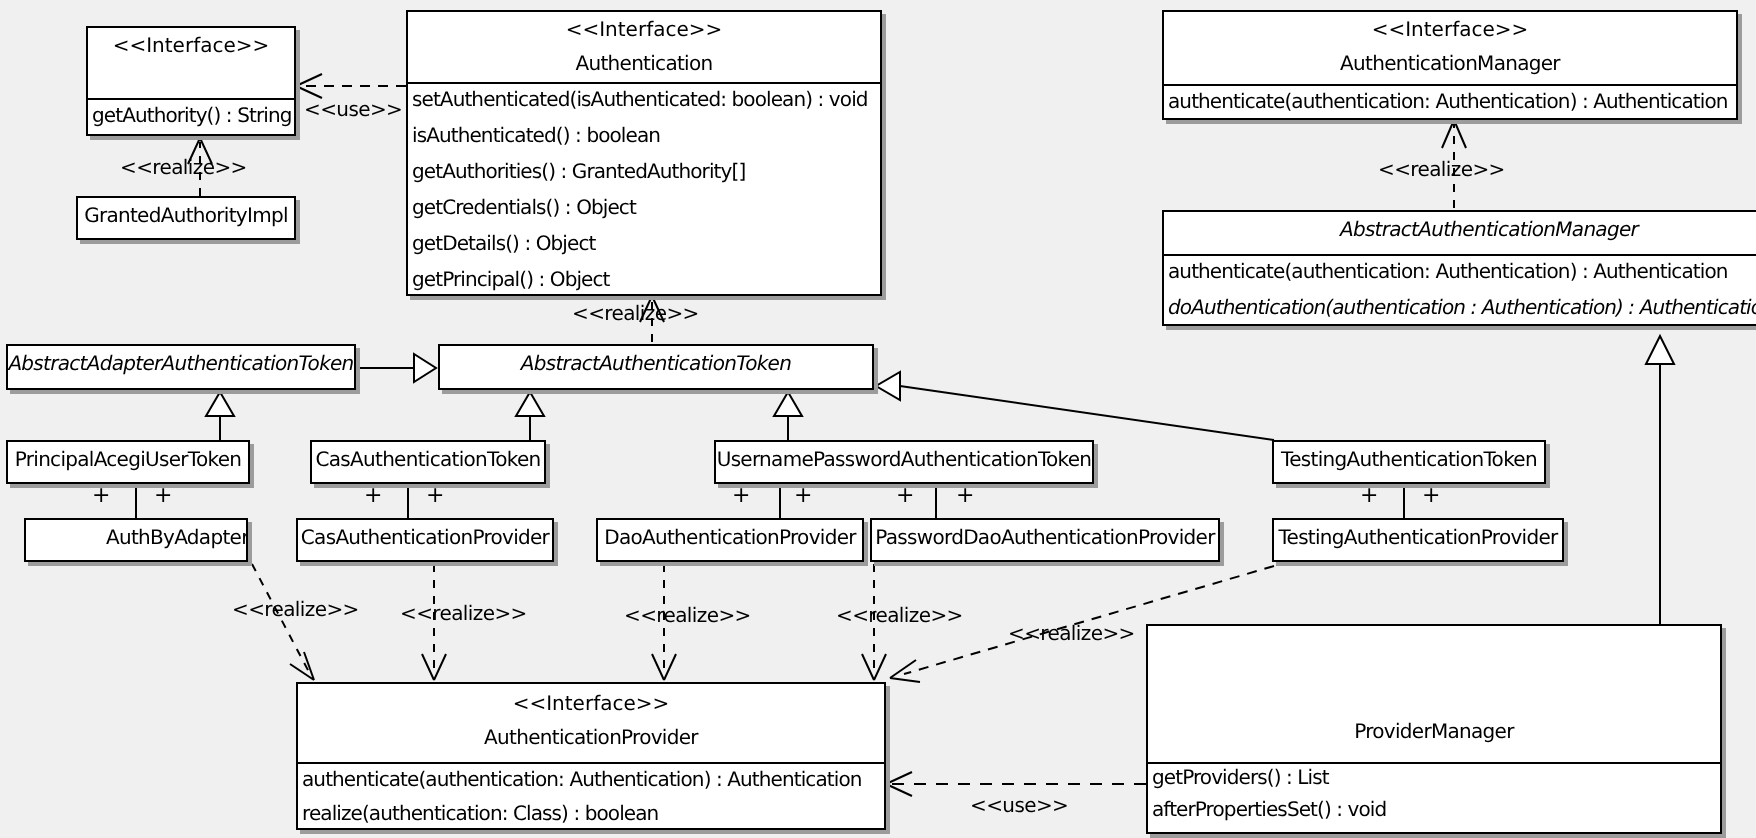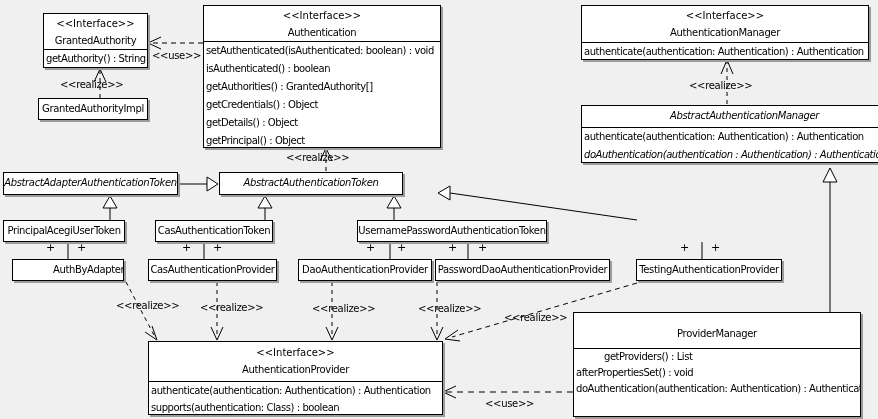"GrantedAuthority" div.cname { html: <div>GrantedAuthority</div> -> none }
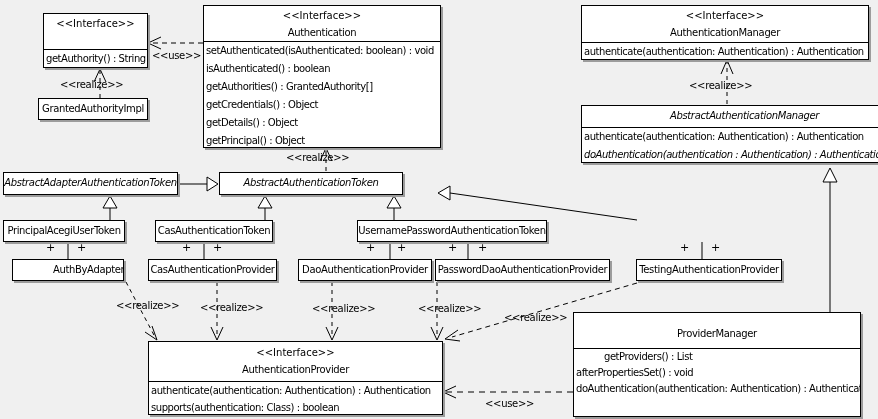"AbstractAuthenticationToken" div.uml-box { width: 184px -> 218px }
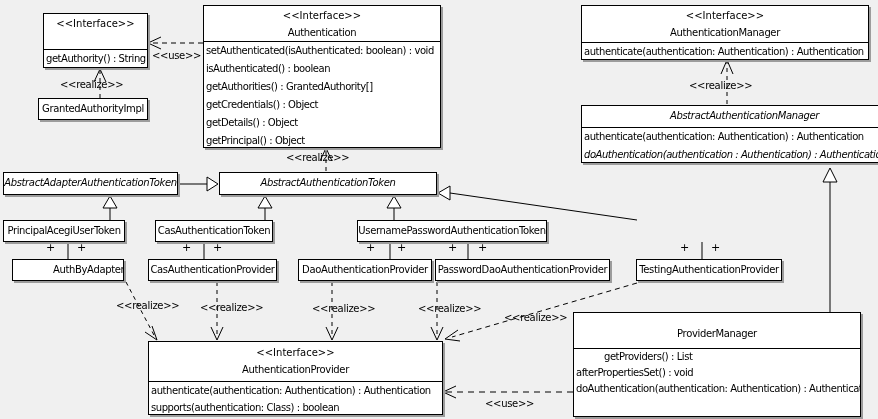"TestingAuthenticationToken" div.uml-box { html: none -> <div> <div>TestingAuthenticationToken</div> </div> }
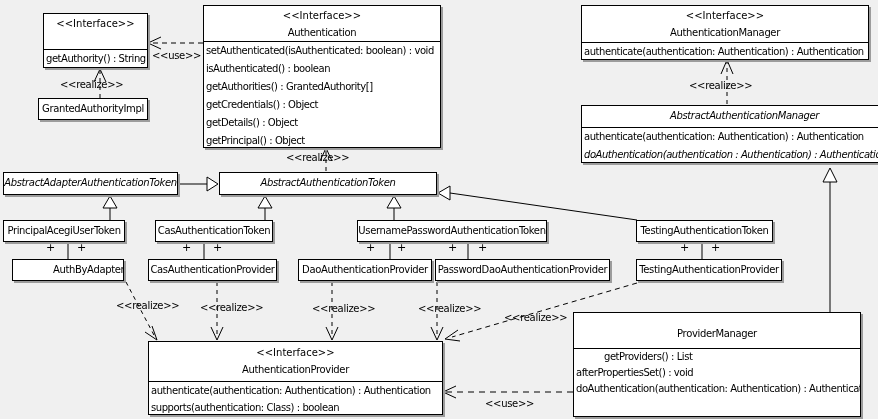"ProviderManager" div.hdr { margin-top: none -> 33px }
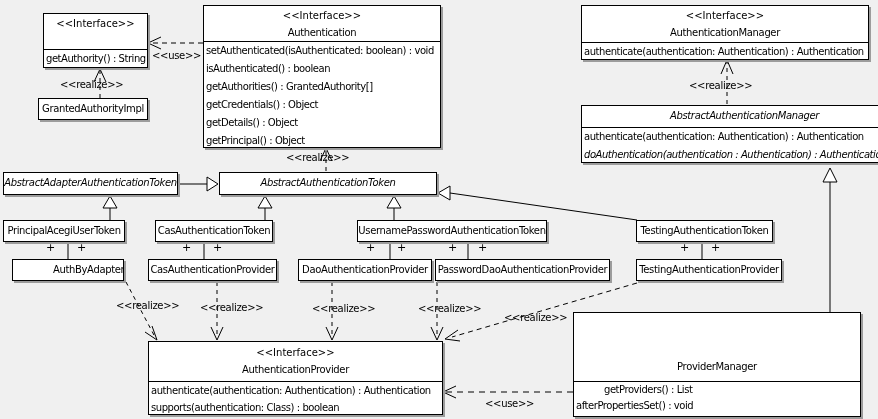"getProviders() : List" div.m { margin-left: 28px -> none }
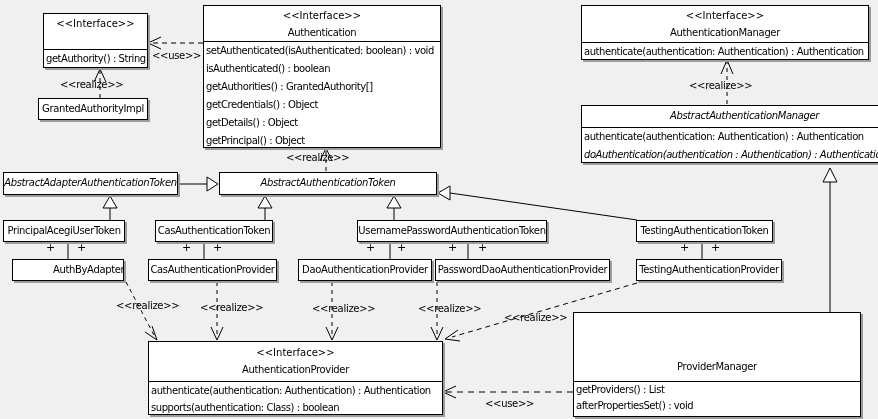"supports(authentication: Class) :" div.m { text: supports -> realize }
